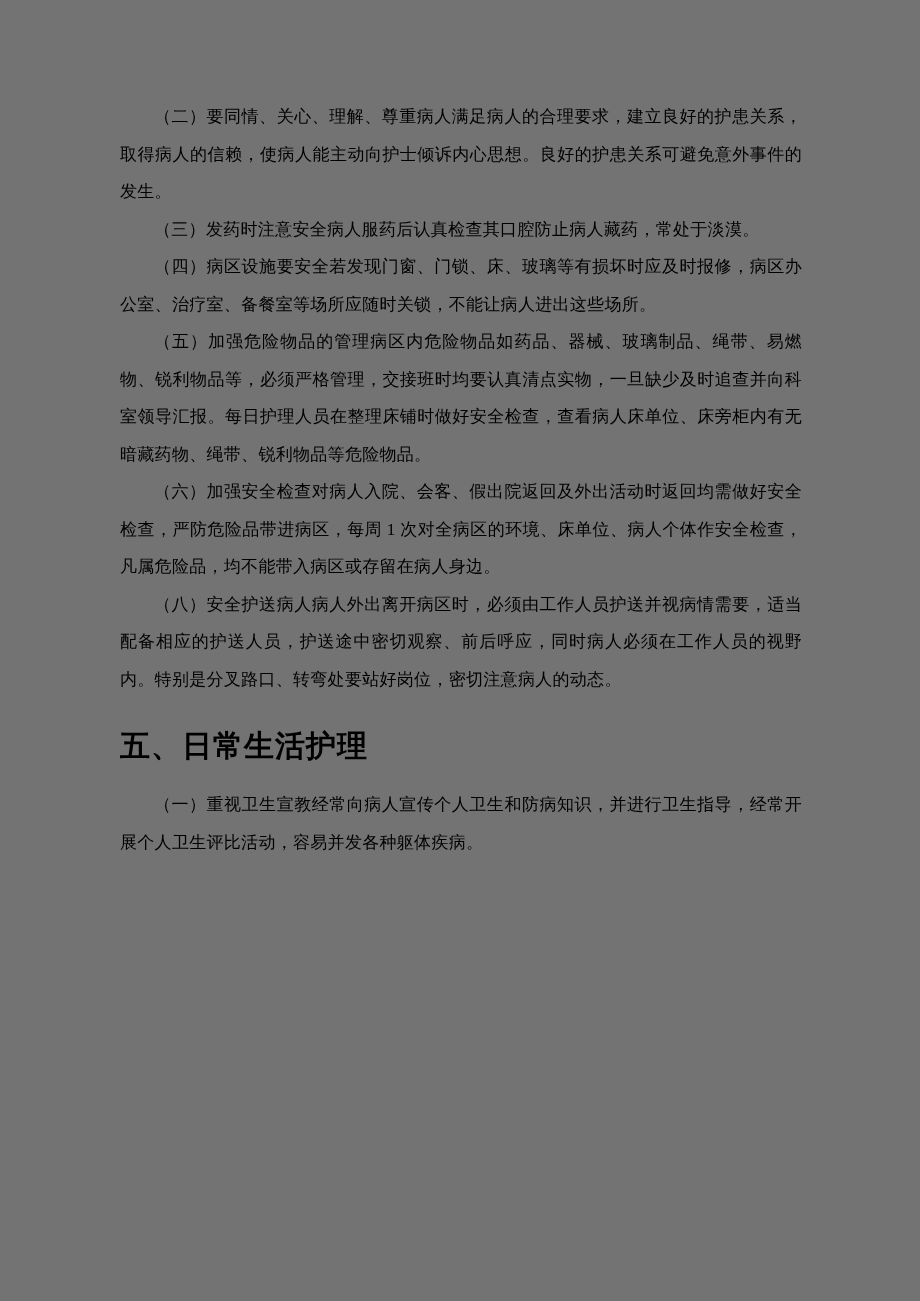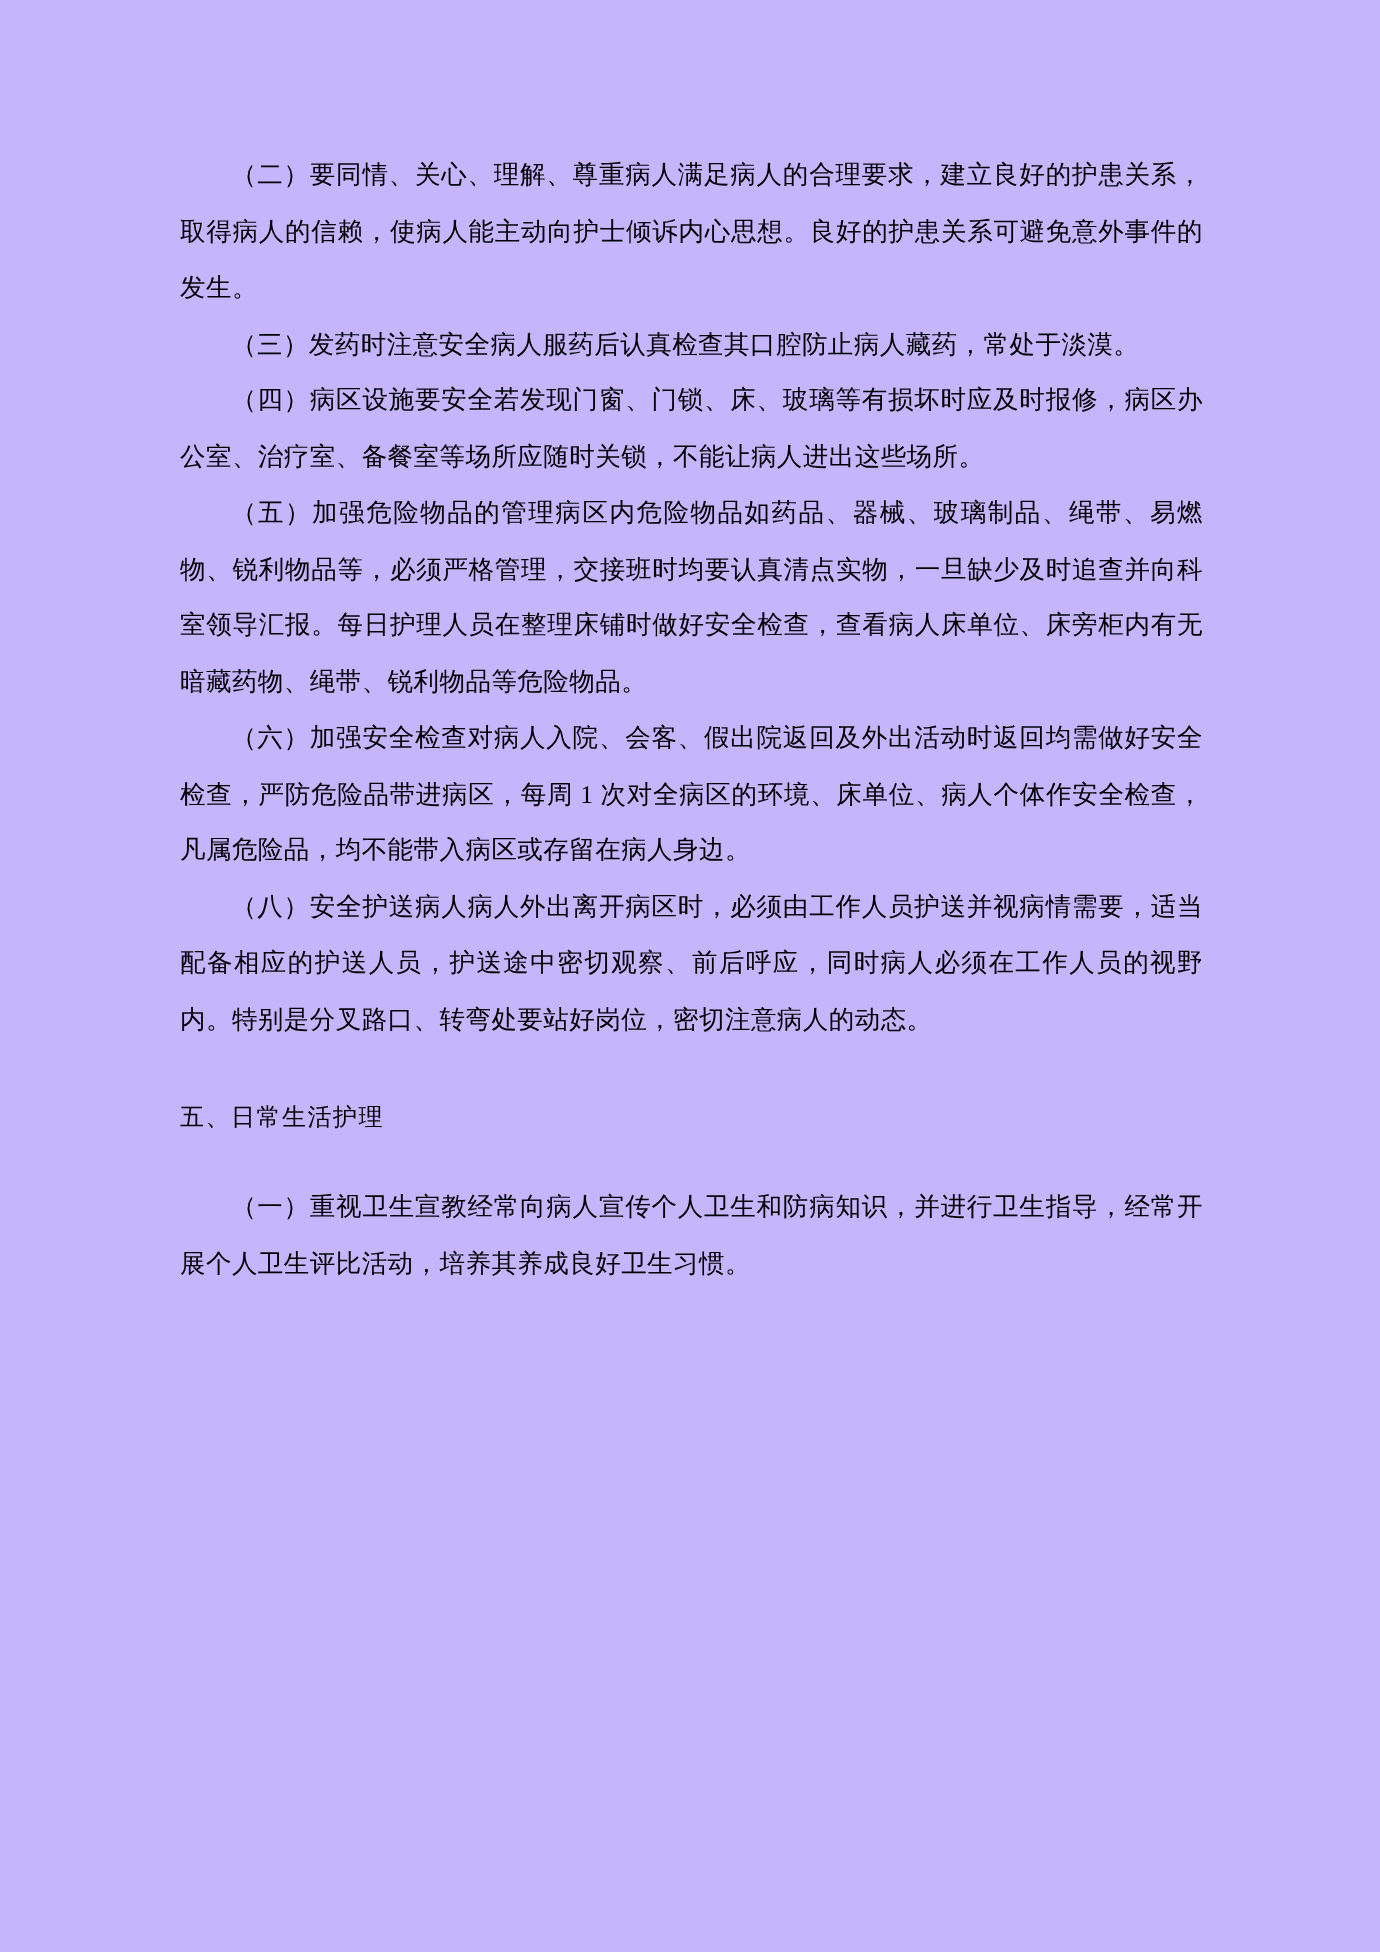"（二）要同情、关心、理解、尊重病人满足病人的合理要求，建立良好的护患关系，取得病" .page { background: #c4b5fd -> #737373 }
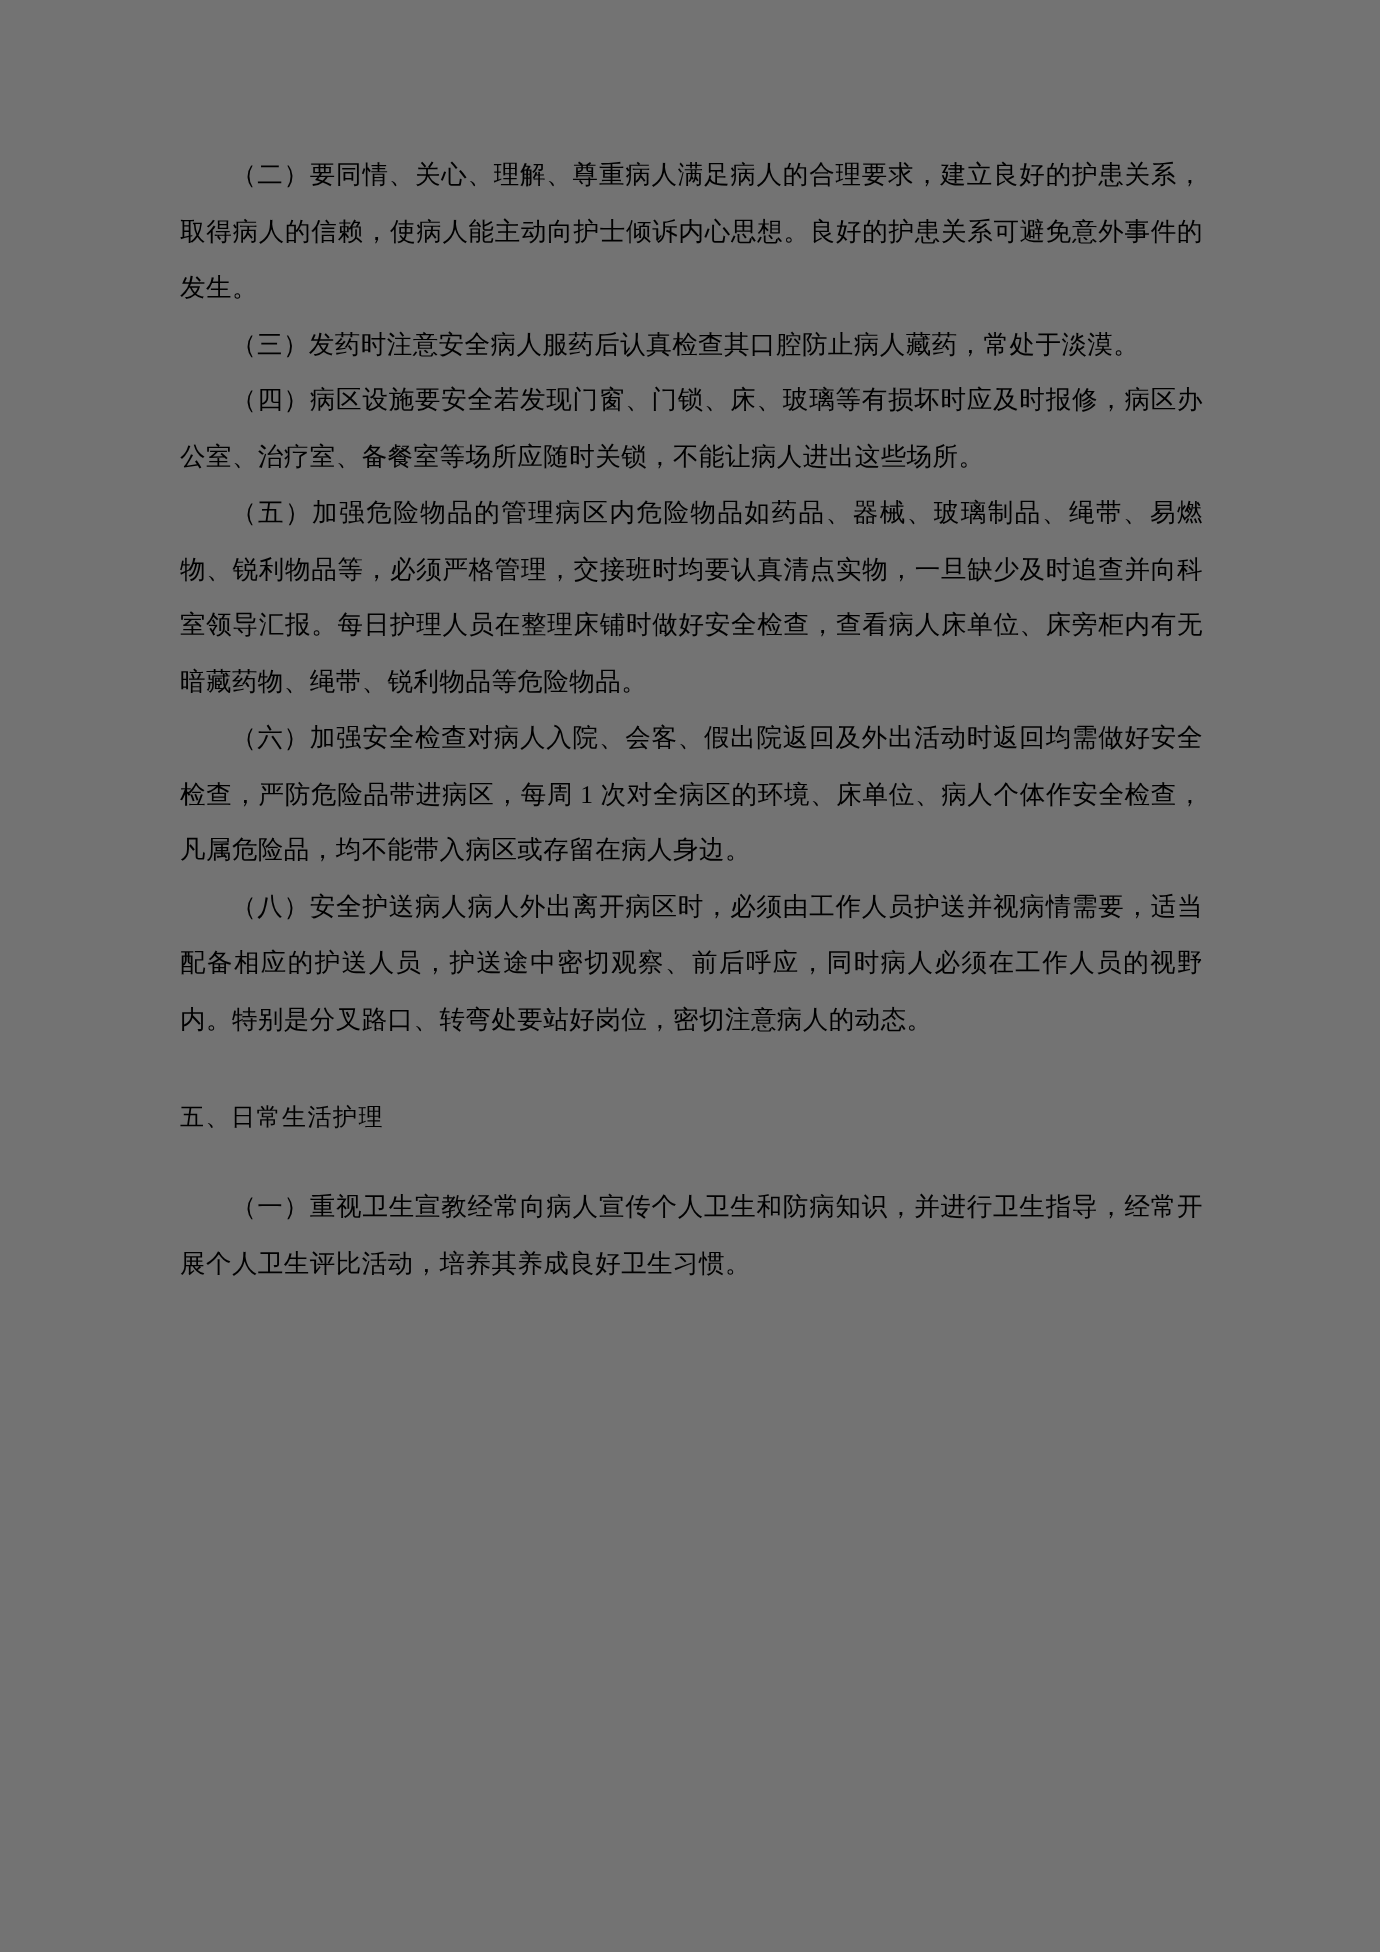"五、日常生活护理" .heading { font-size: 16px -> 30px; font-weight: normal -> bold }
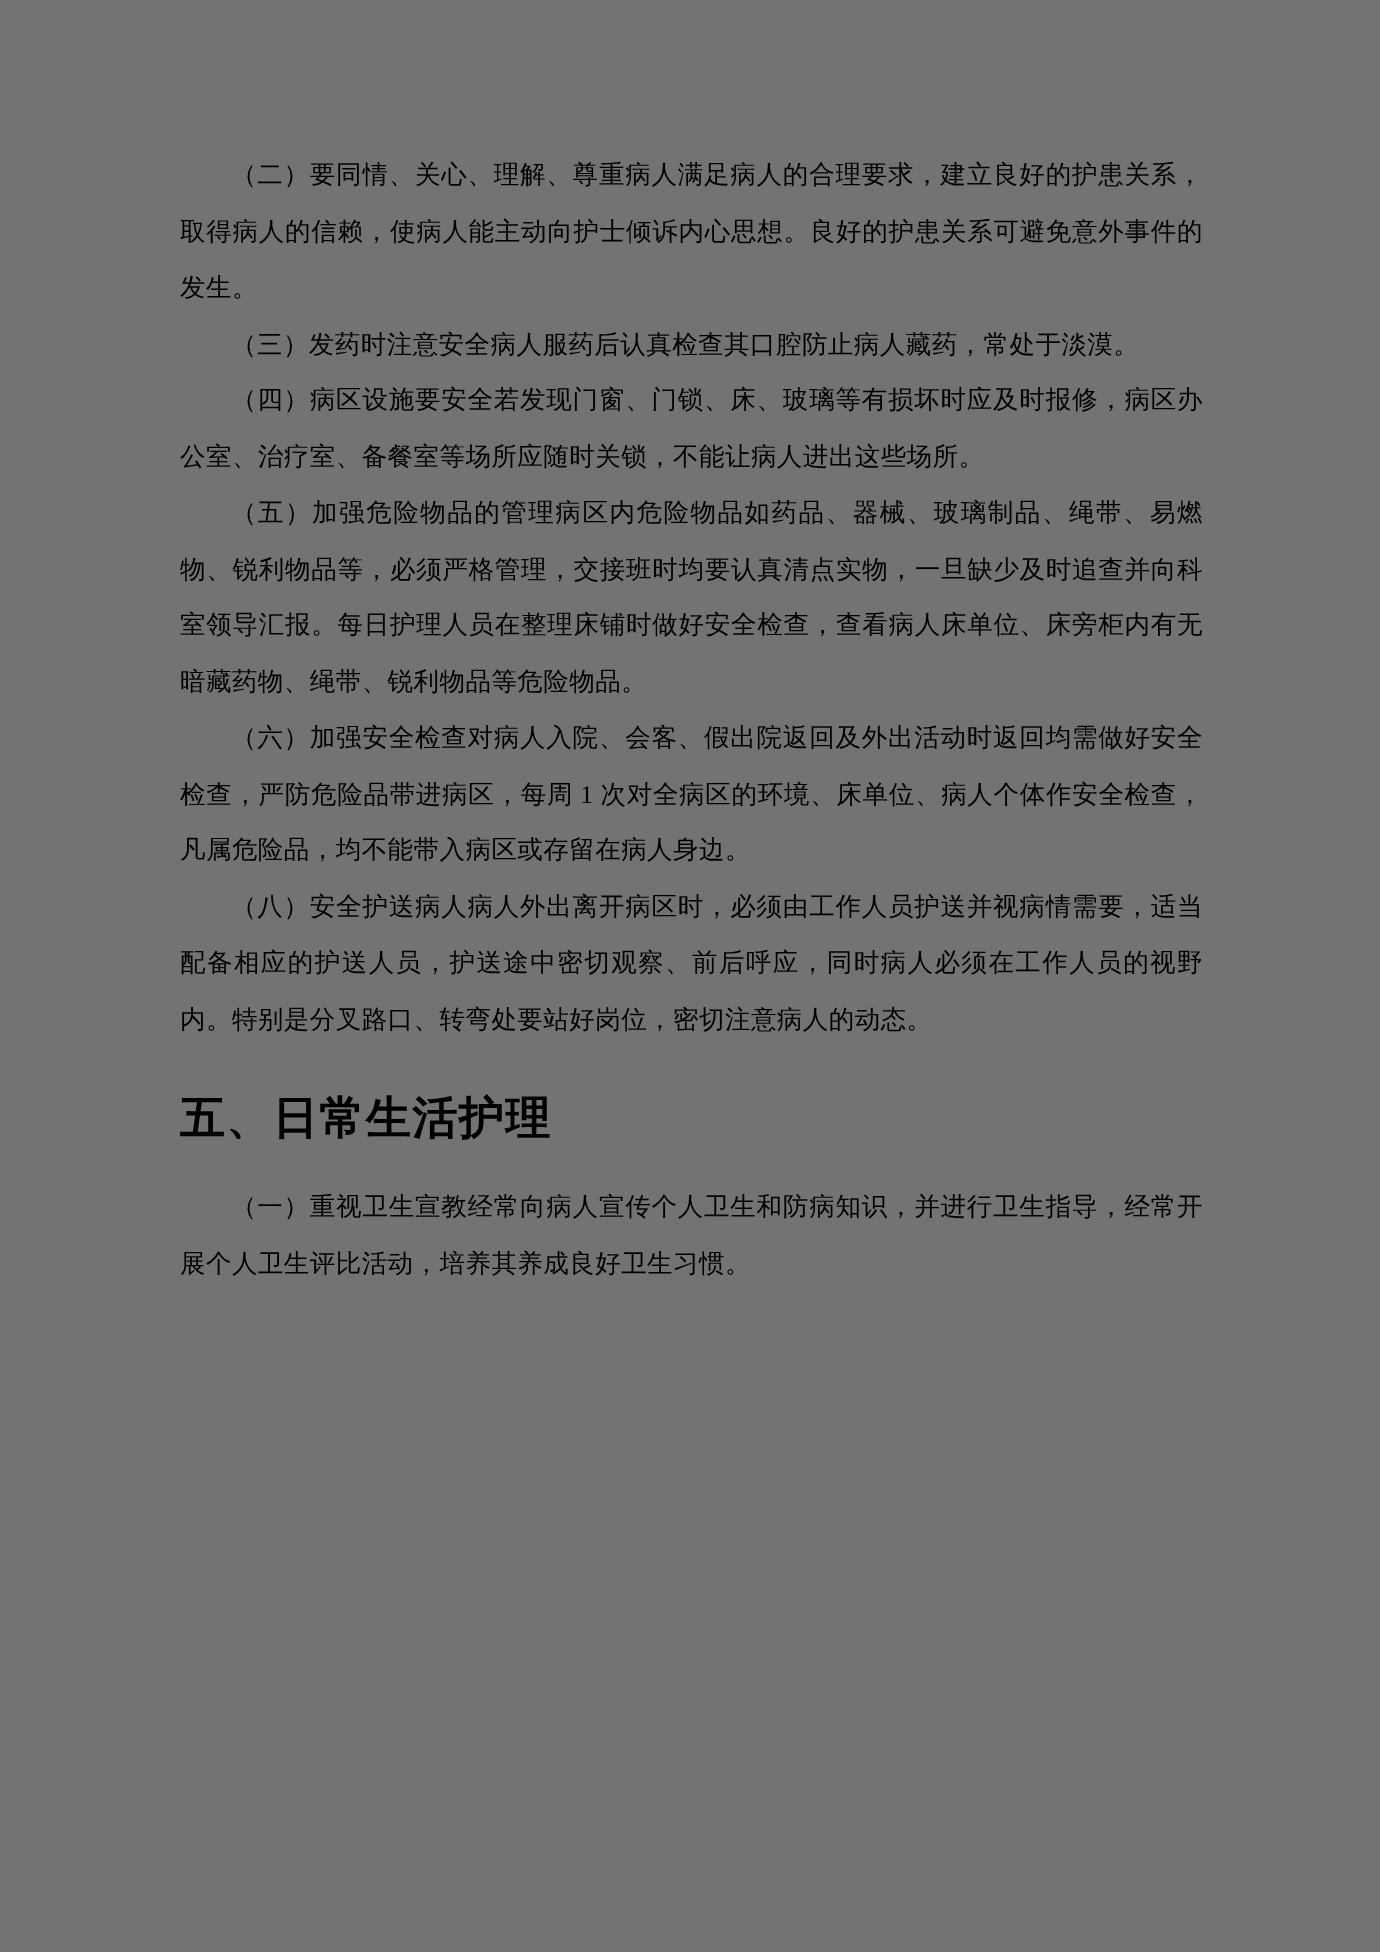"（一）重视卫生宣教经常向病人宣传个人卫生和防病知识，并进行卫生指导，经常开展个人" p.para { text: 培养其养成良好卫生习惯 -> 容易并发各种躯体疾病 }
